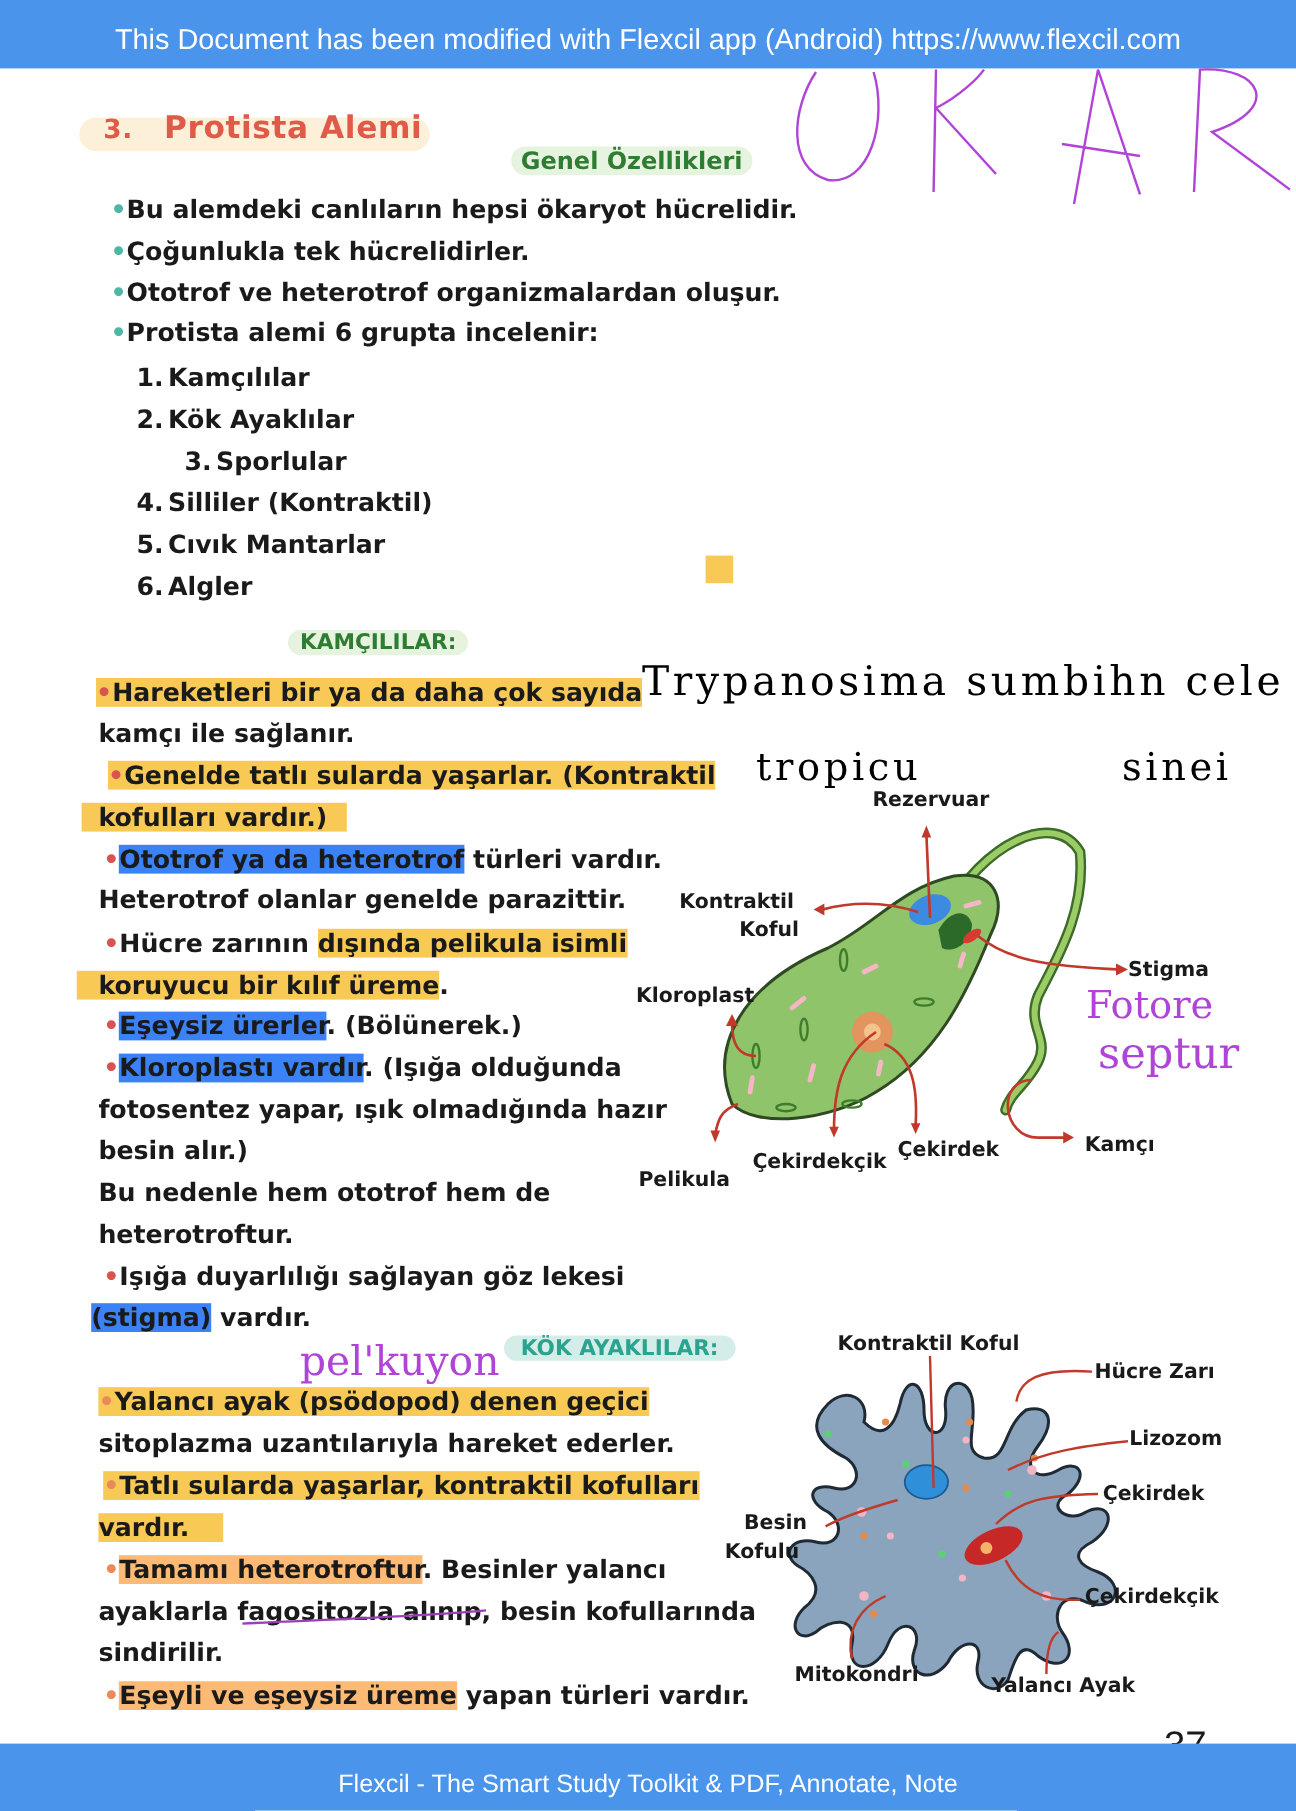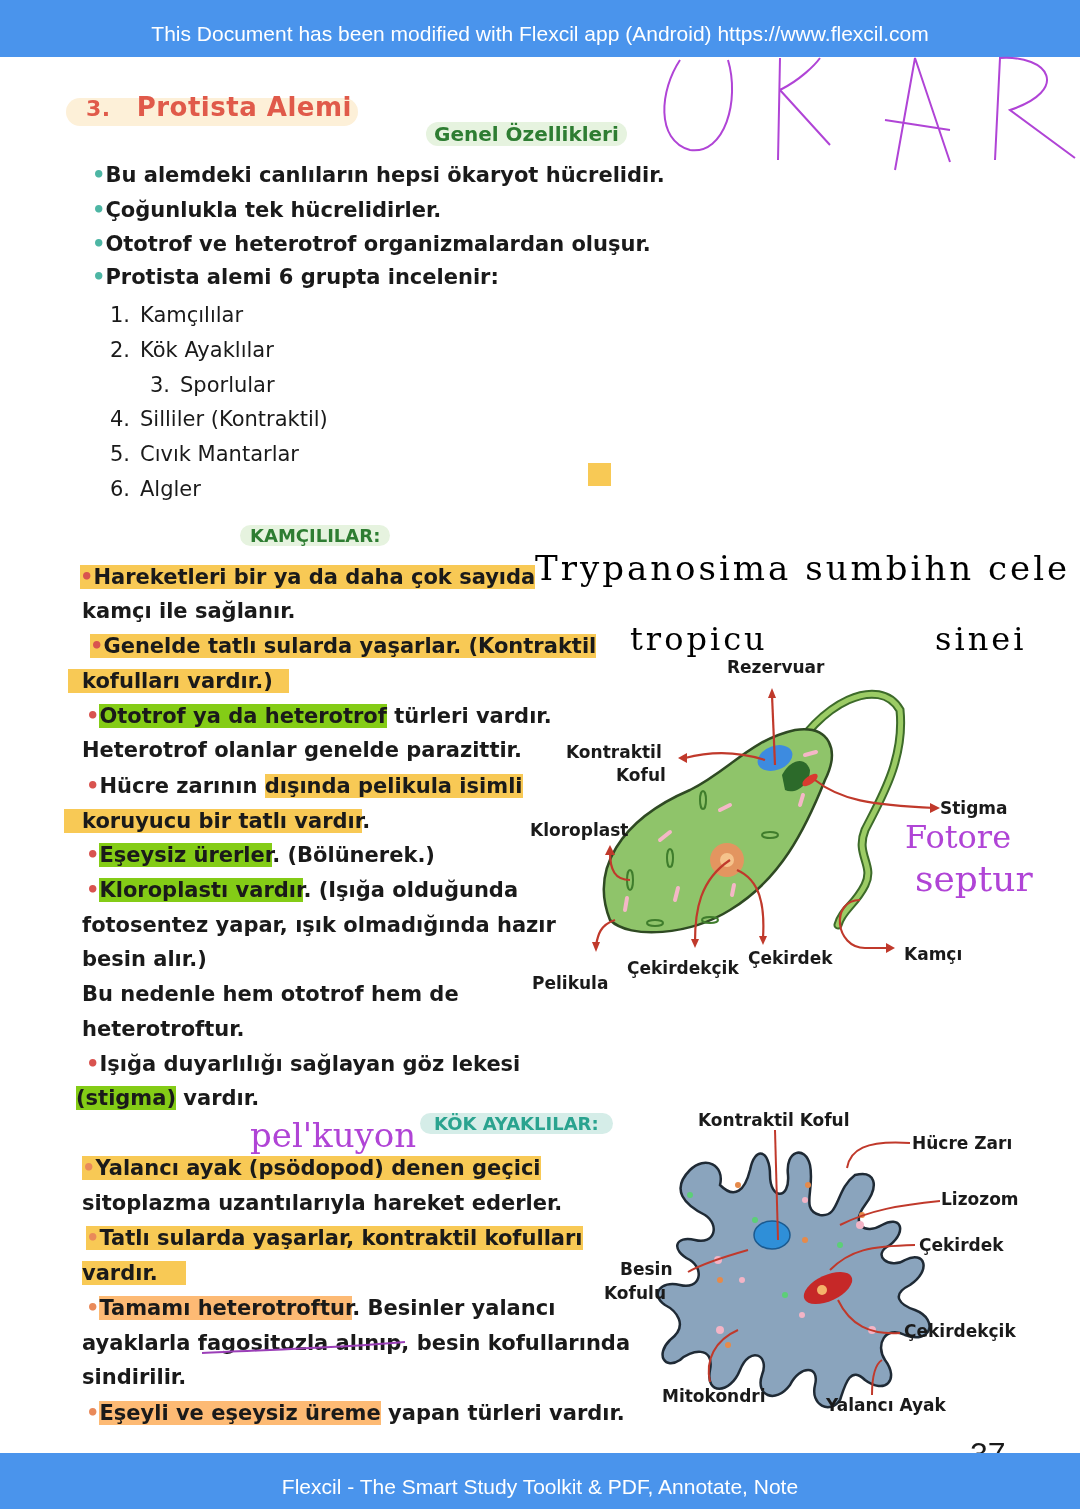"This Document has been modified" .banner.top { font-size: 21px -> 24px }
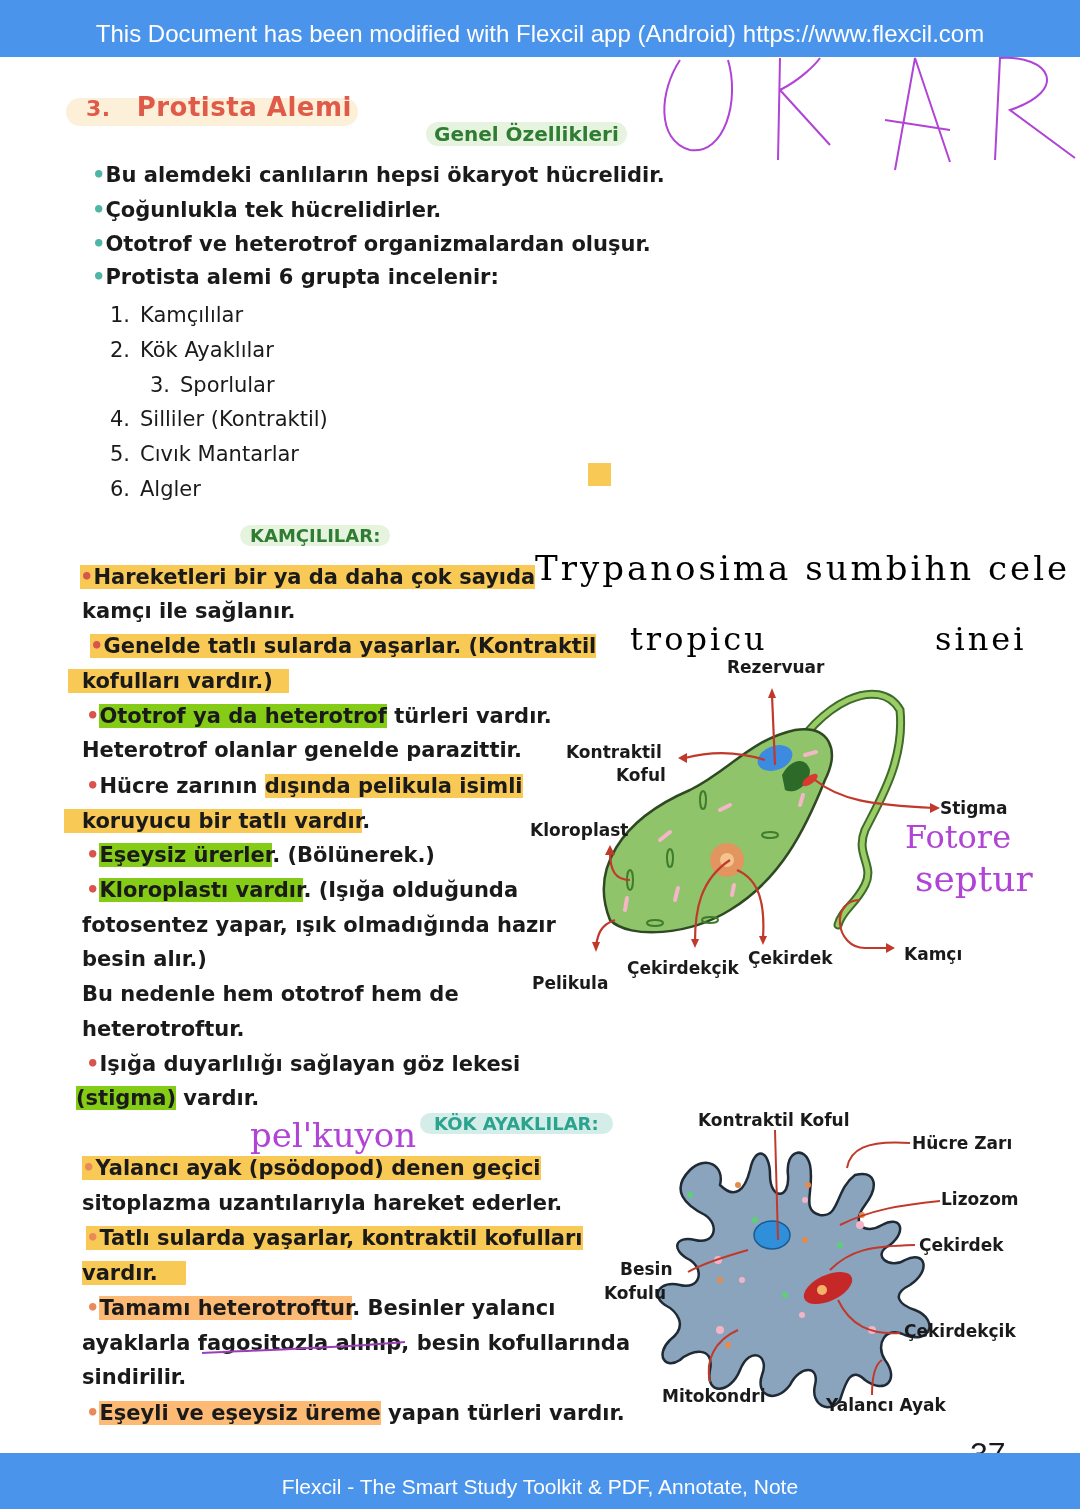"1. Kamçılılar" .list-item { font-weight: normal -> bold; text-align: none -> center }
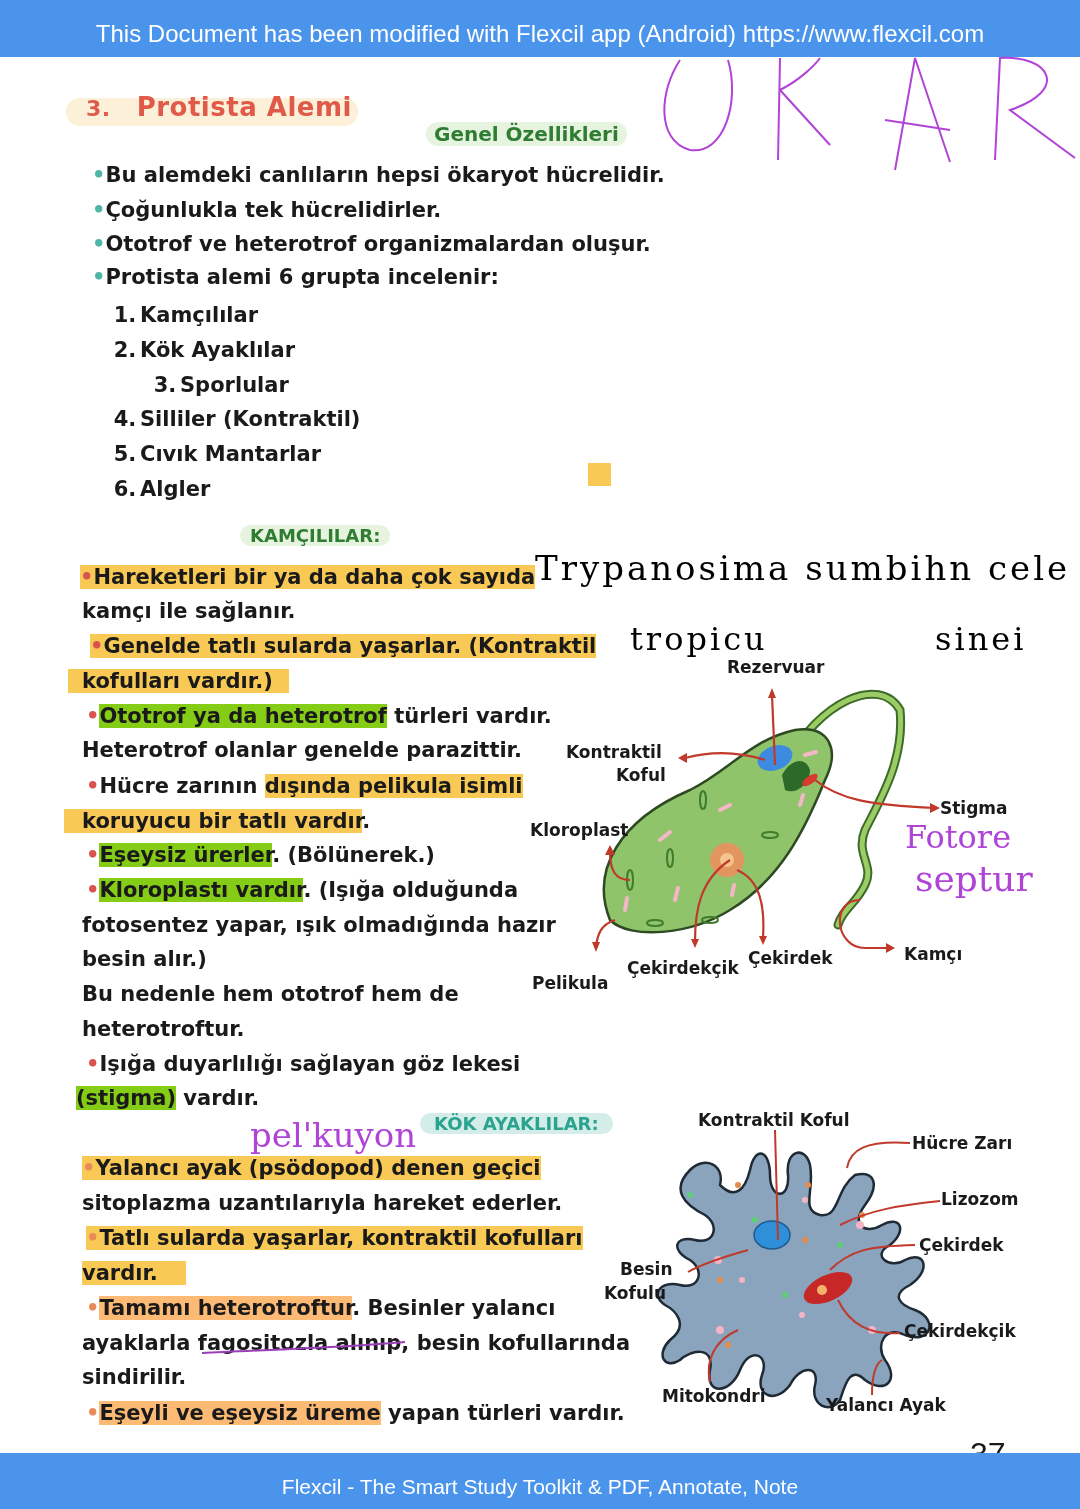"Ototrof ya da heterotrof" .hl-ly { background: #84cc16 -> #3b82f6 }
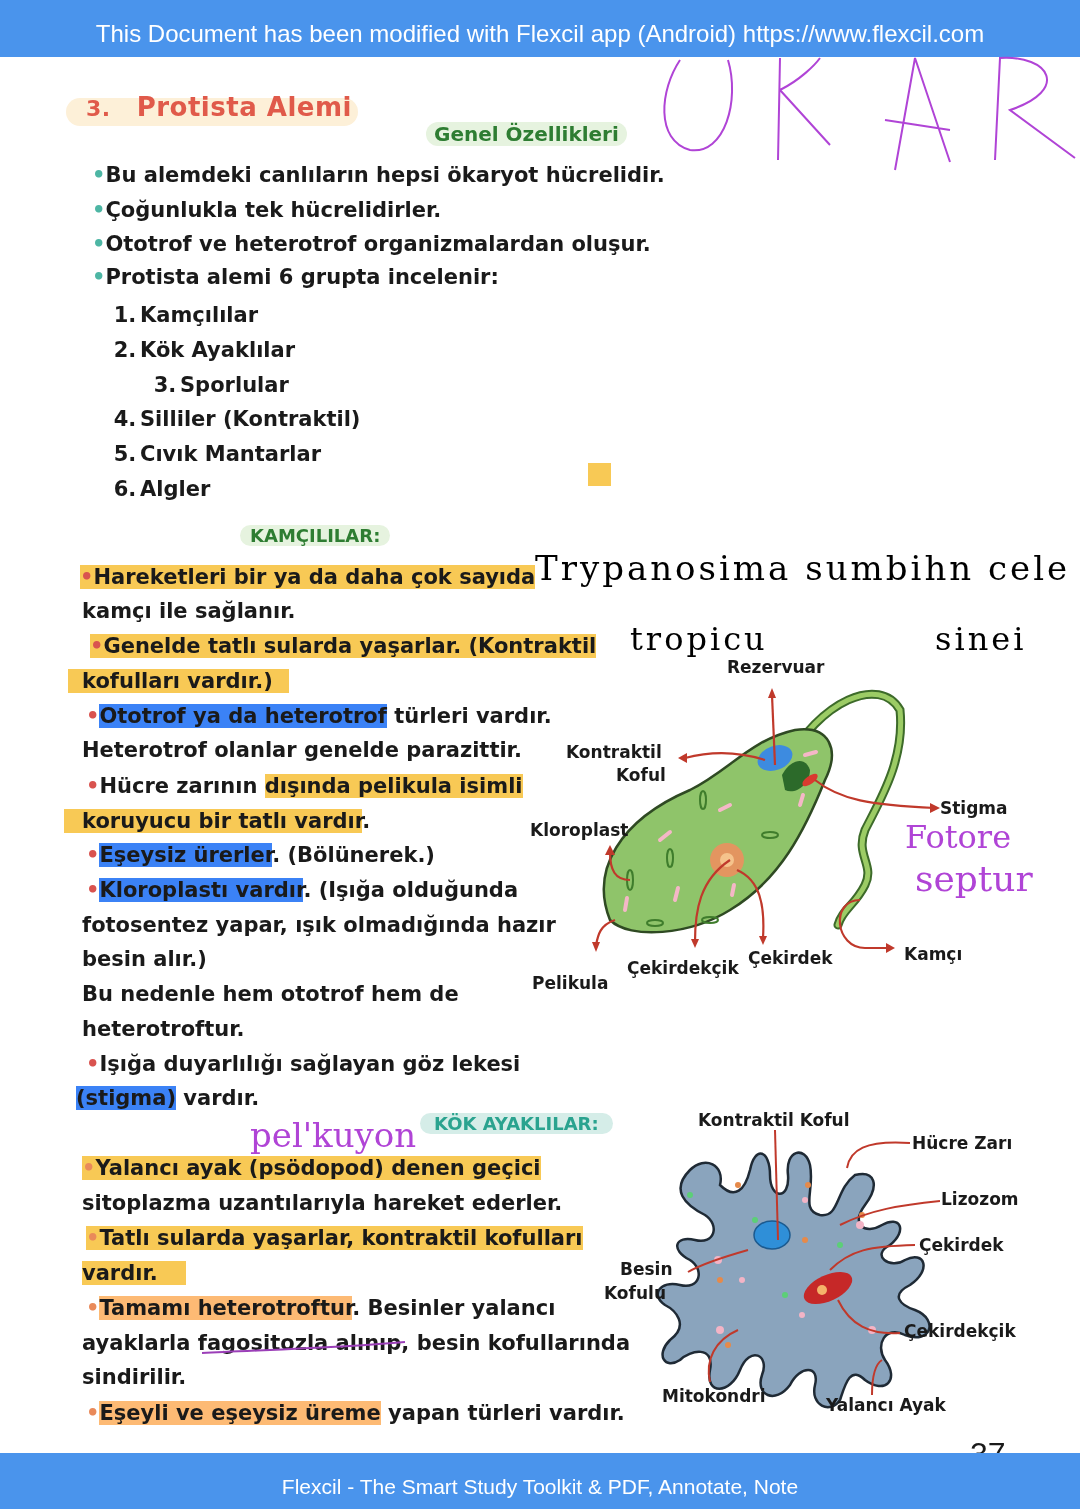"koruyucu bir tatlı vardır" span.hl-y { text: tatlı vardır -> kılıf üreme }
